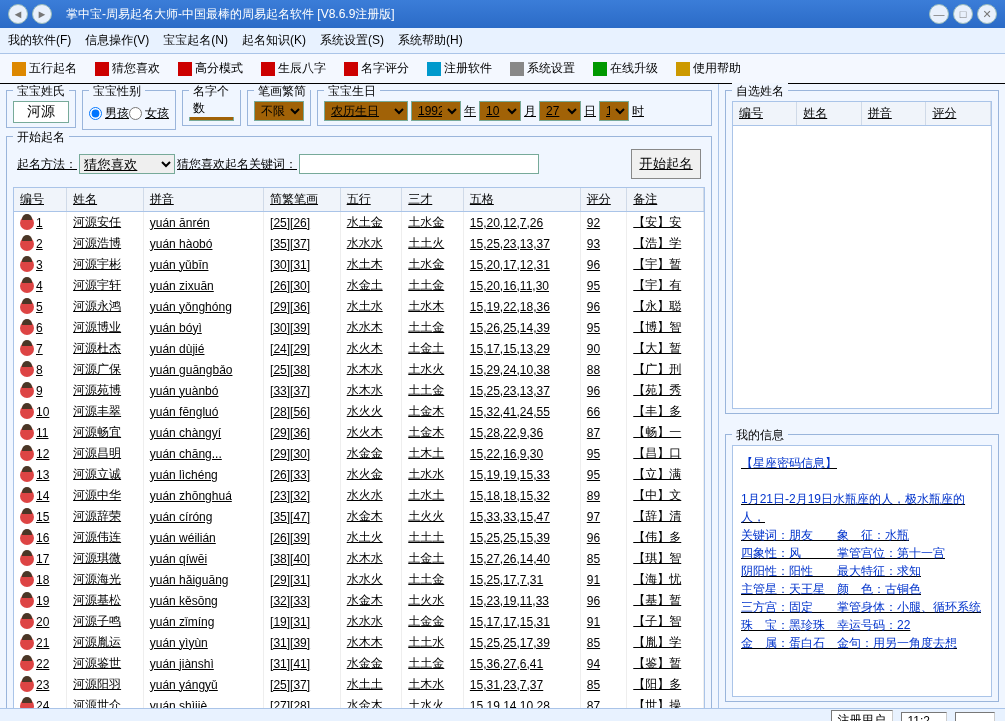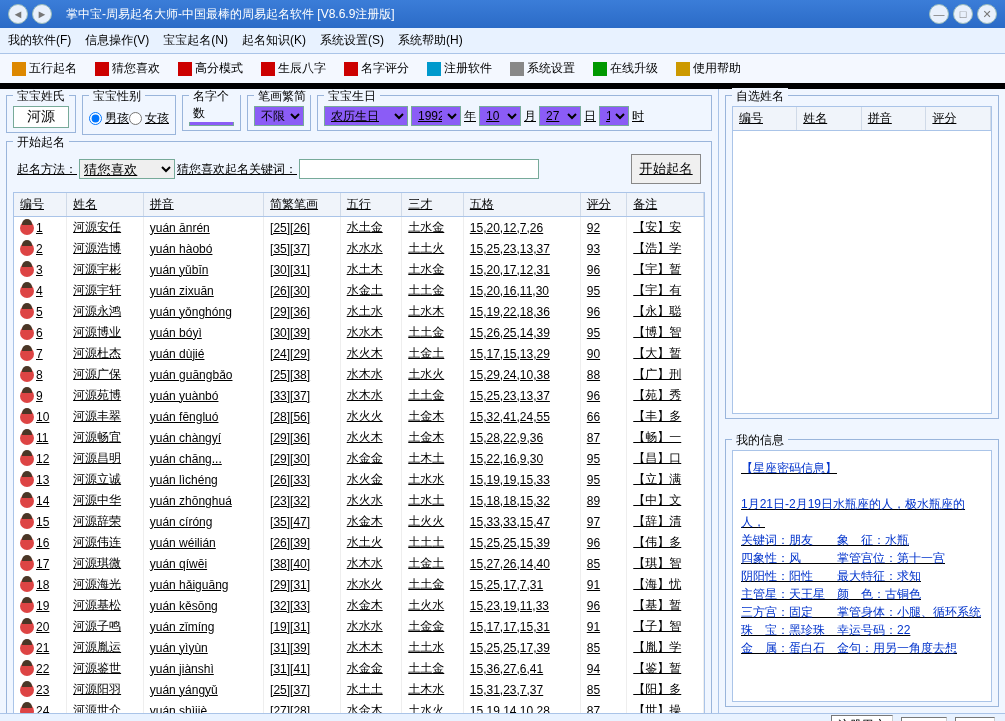"五行起名" .toolbar { border-bottom: 6px solid #000000 -> 1px solid #000000 }
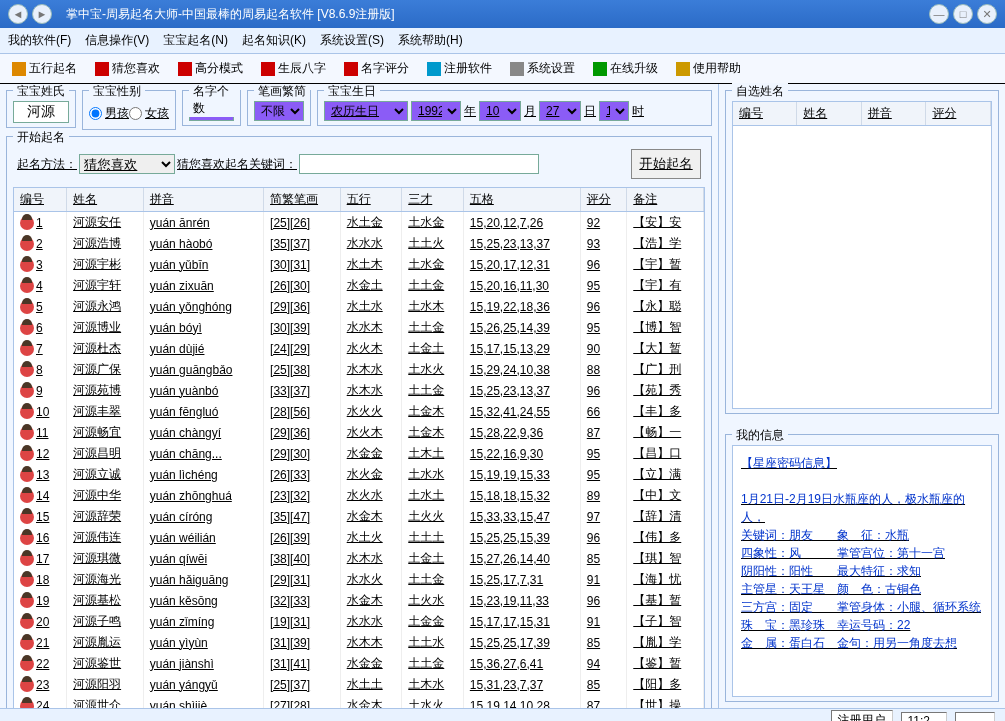"不限" .select { background: #8b5cf6 -> #a16207 }
